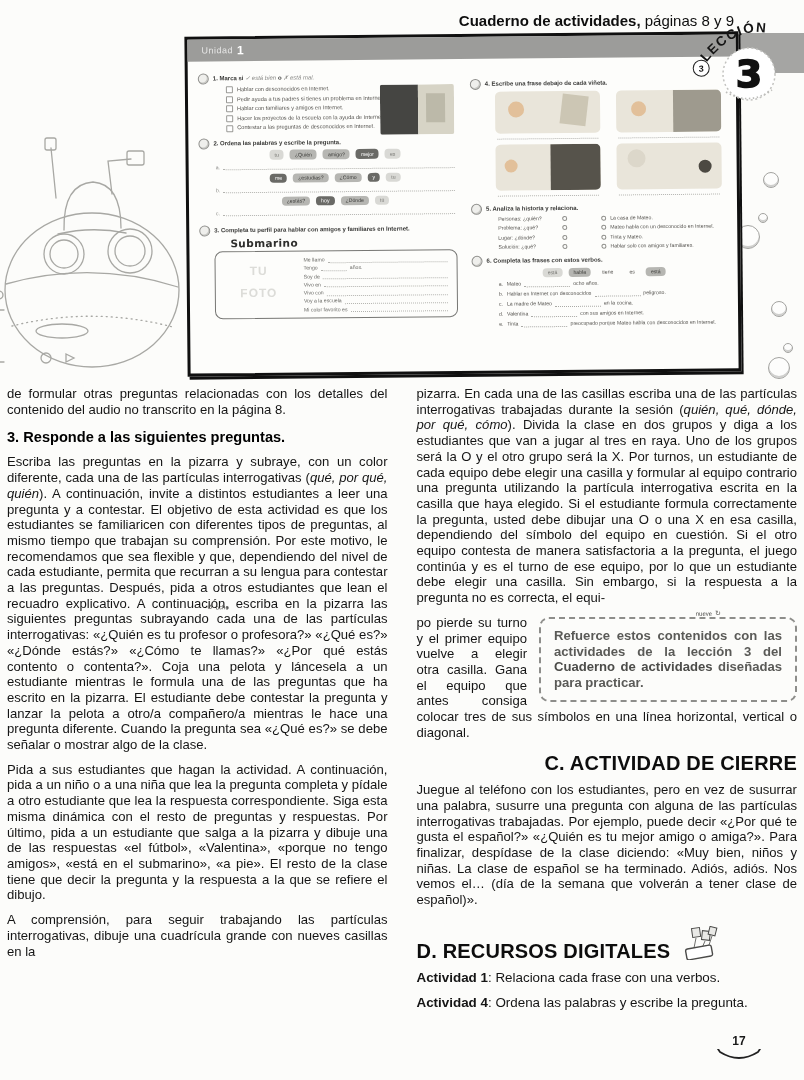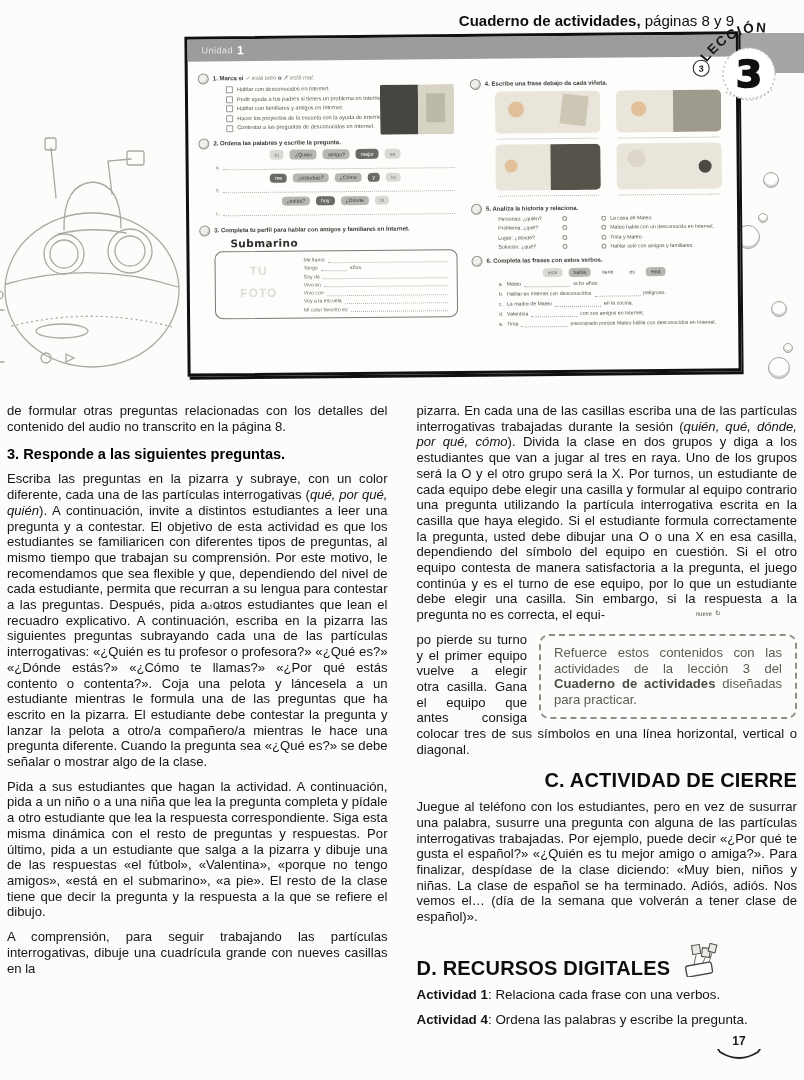"de formular otras preguntas relacionadas" .main { margin-top: 19px -> 2px }
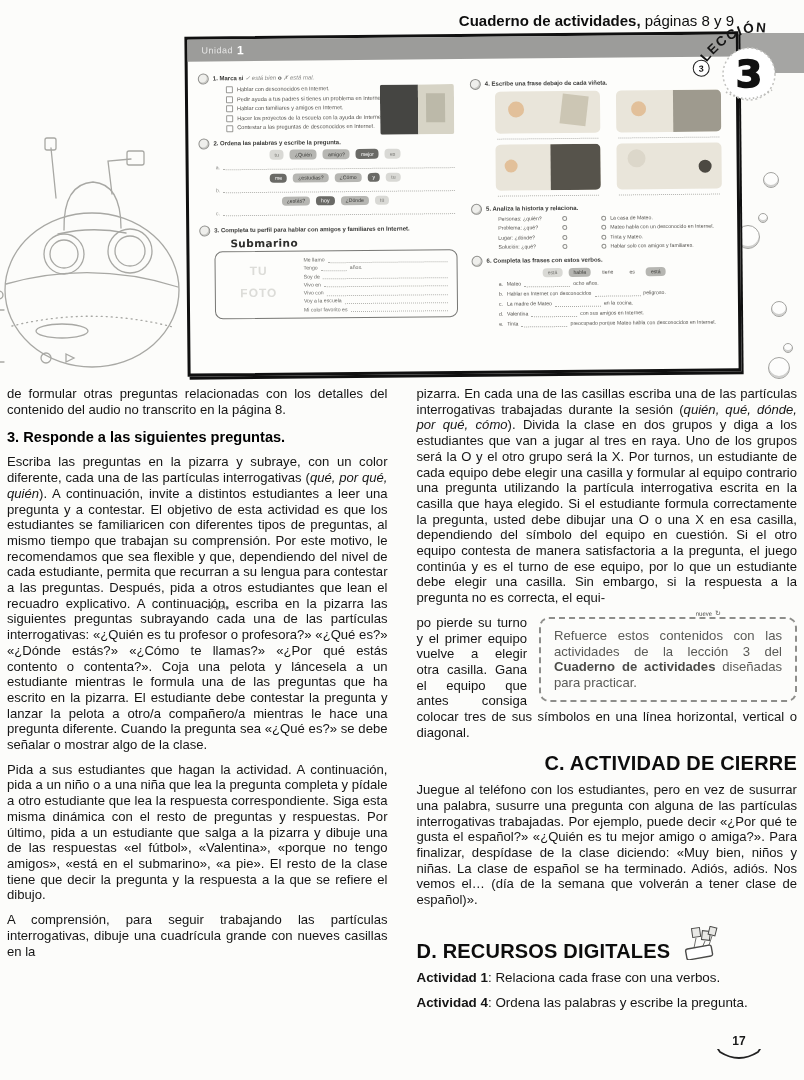"Refuerce estos contenidos con las" .refuerzo { font-weight: none -> bold }
